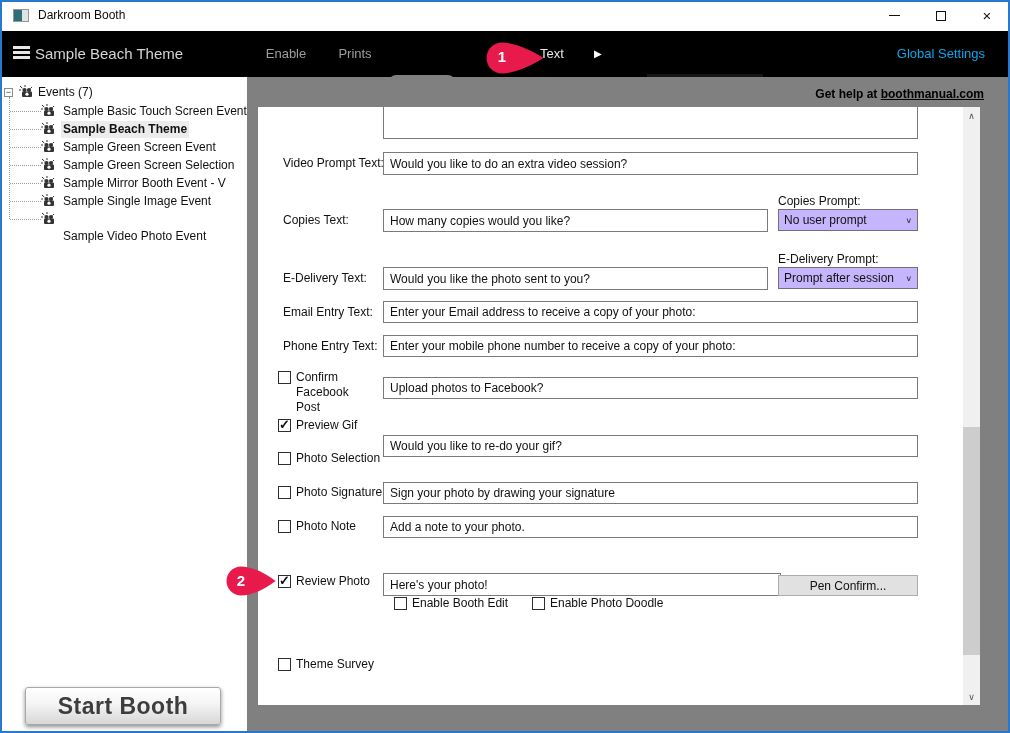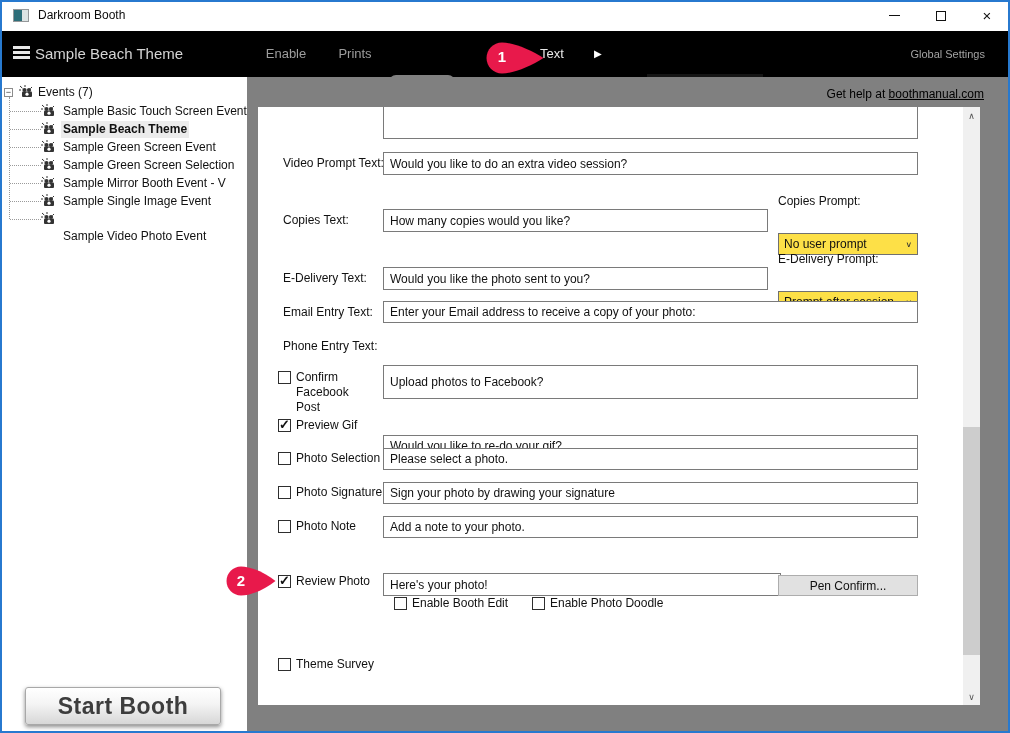"Global Settings" .globalsettings { color: #a3a3a3 -> #0ea5e9; font-size: 11px -> 13px }
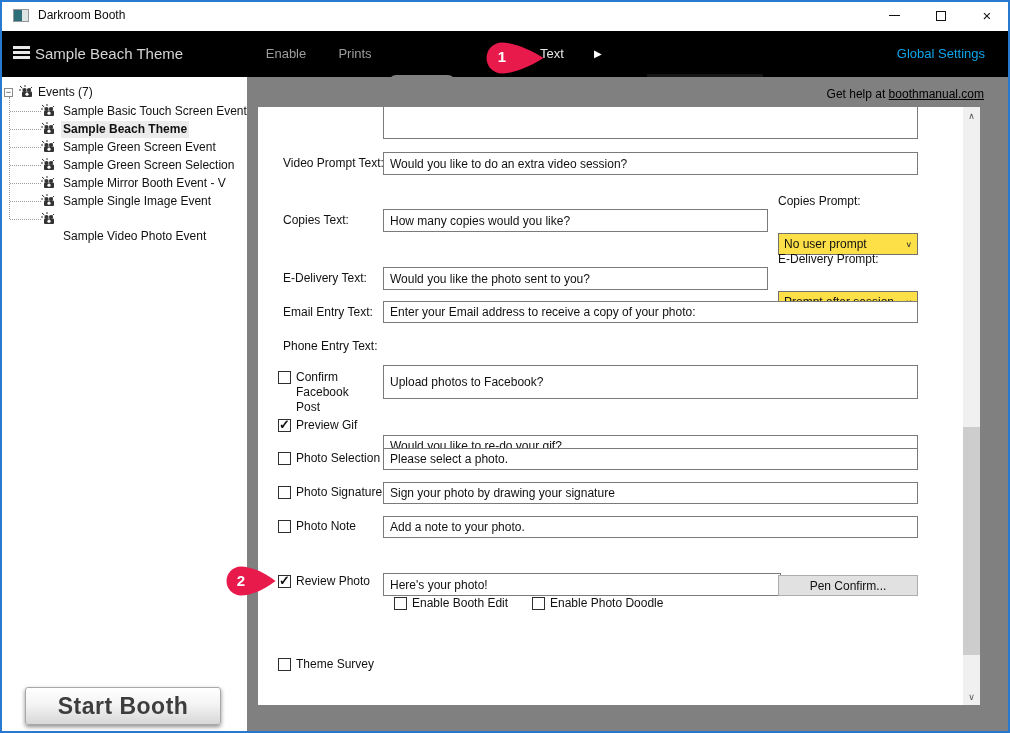"Get help at boothmanual.com" .help { font-weight: normal -> bold }
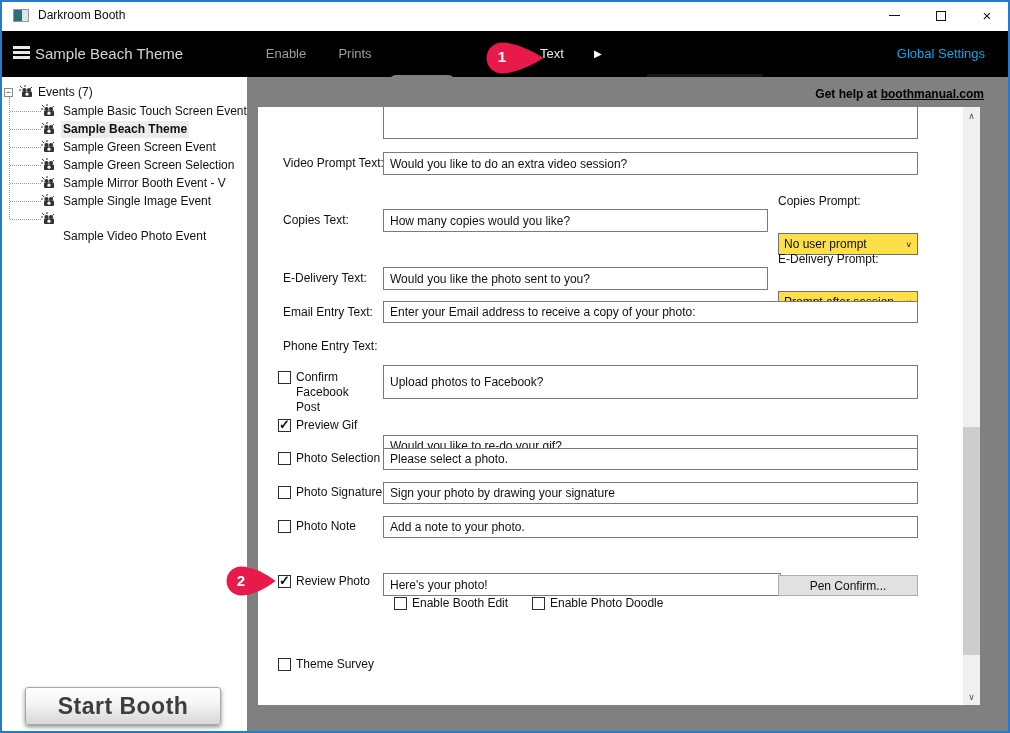"No user prompt" .combo { background: #fde047 -> #c4b5fd; margin-top: 24px -> none }
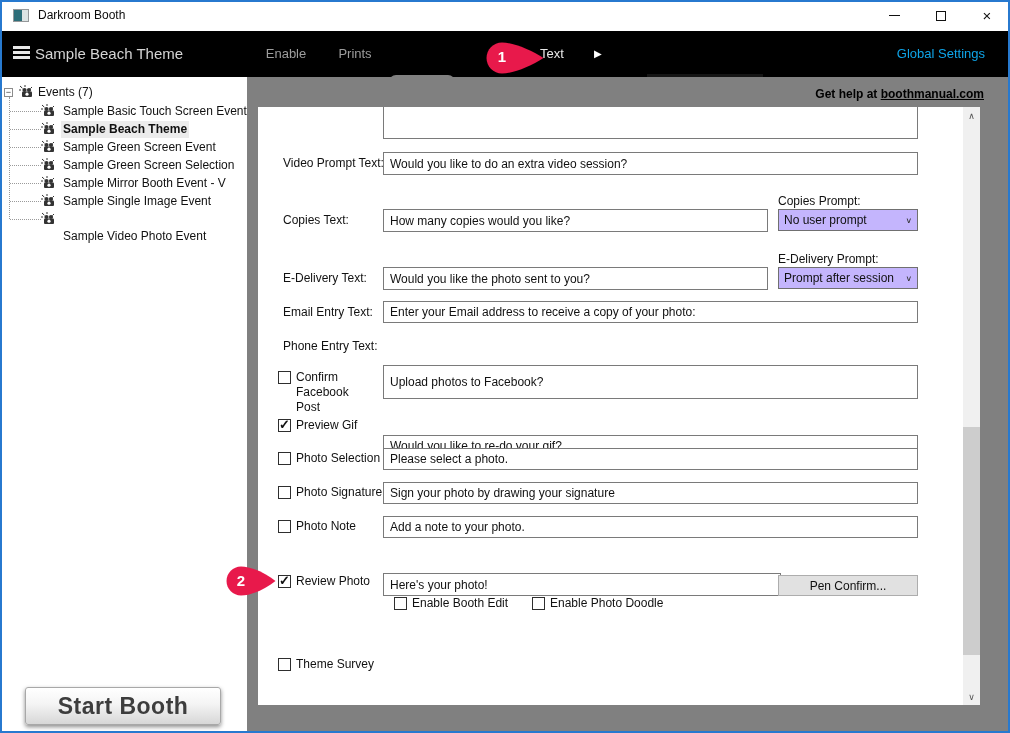"Enter your mobile phone number" input.fin { html: none -> <input> }
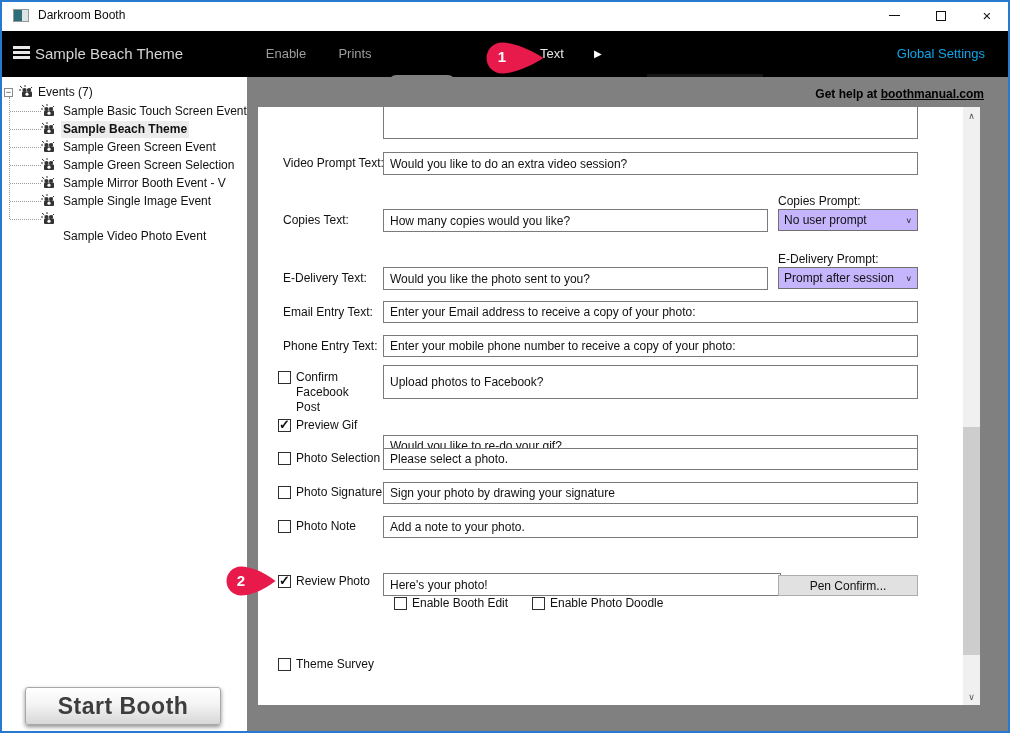"Upload photos to Facebook?" input.fin { height: 34px -> 22px; top: 258px -> 270px }
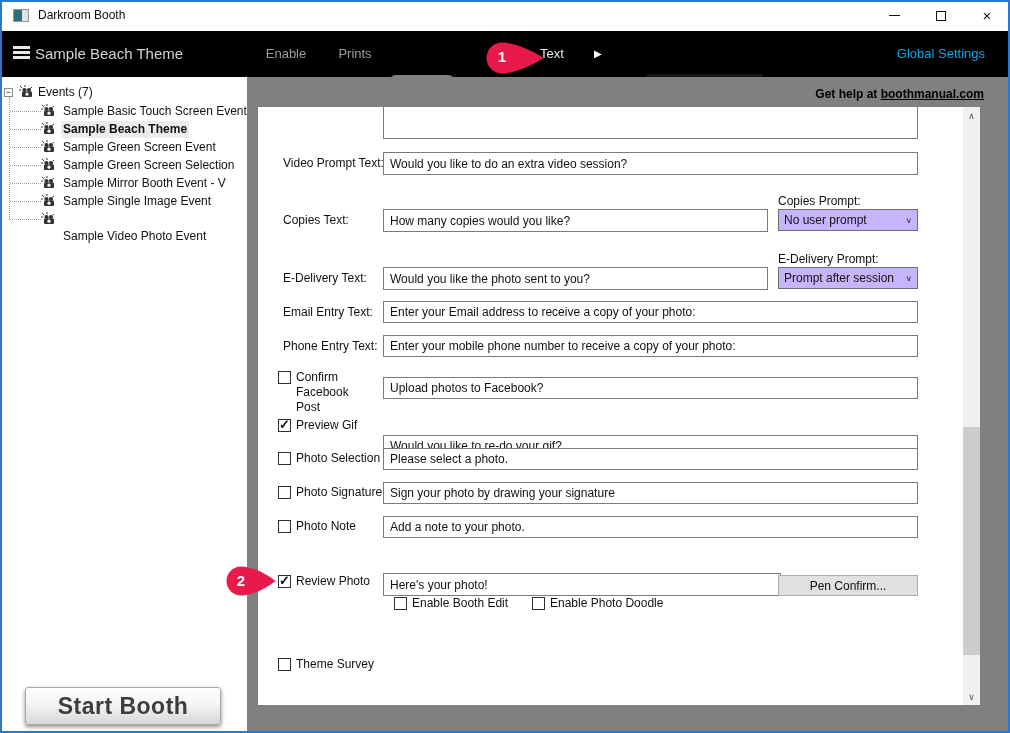"Please select a photo." input.fin { html: <input> -> none }
